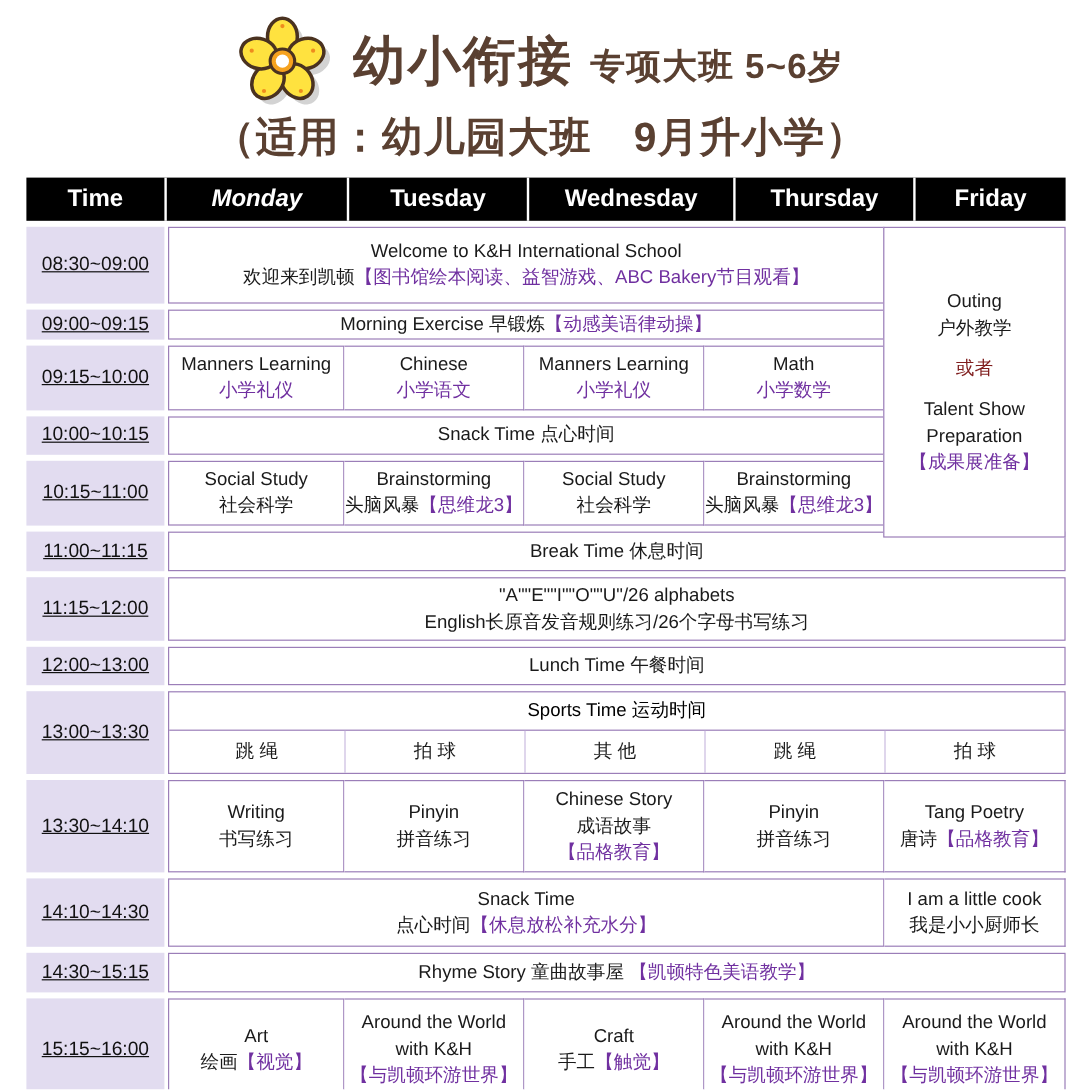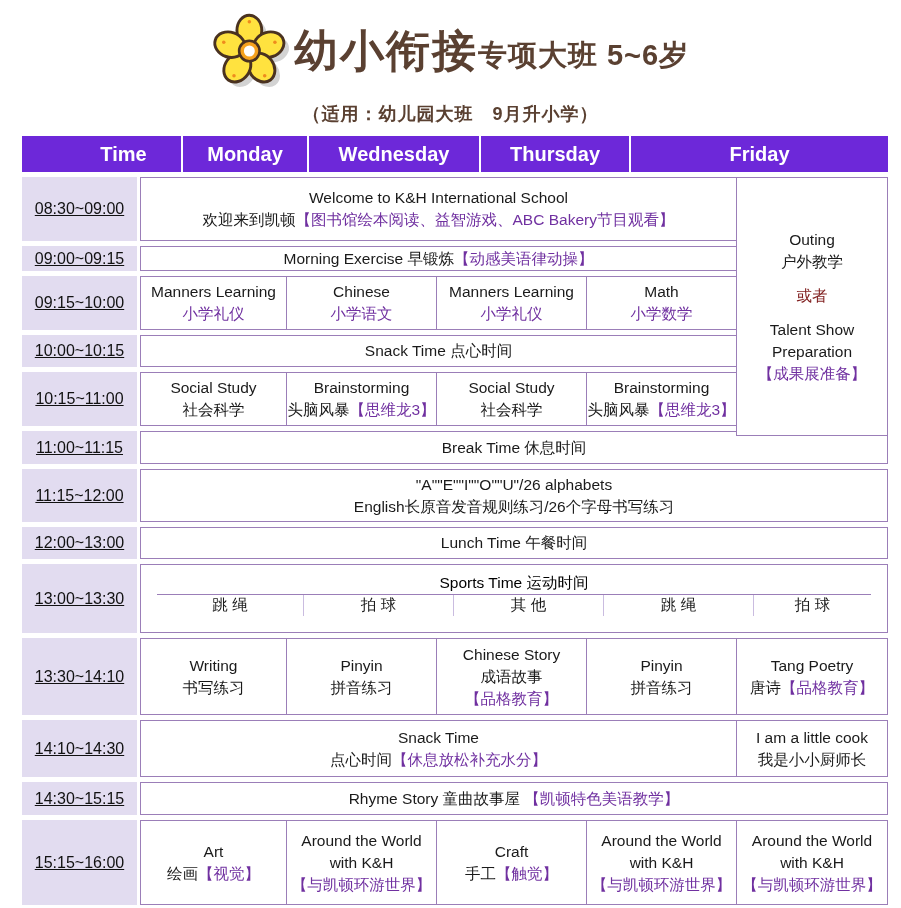"幼小衔接" .title-line1 { gap: none -> 14px }
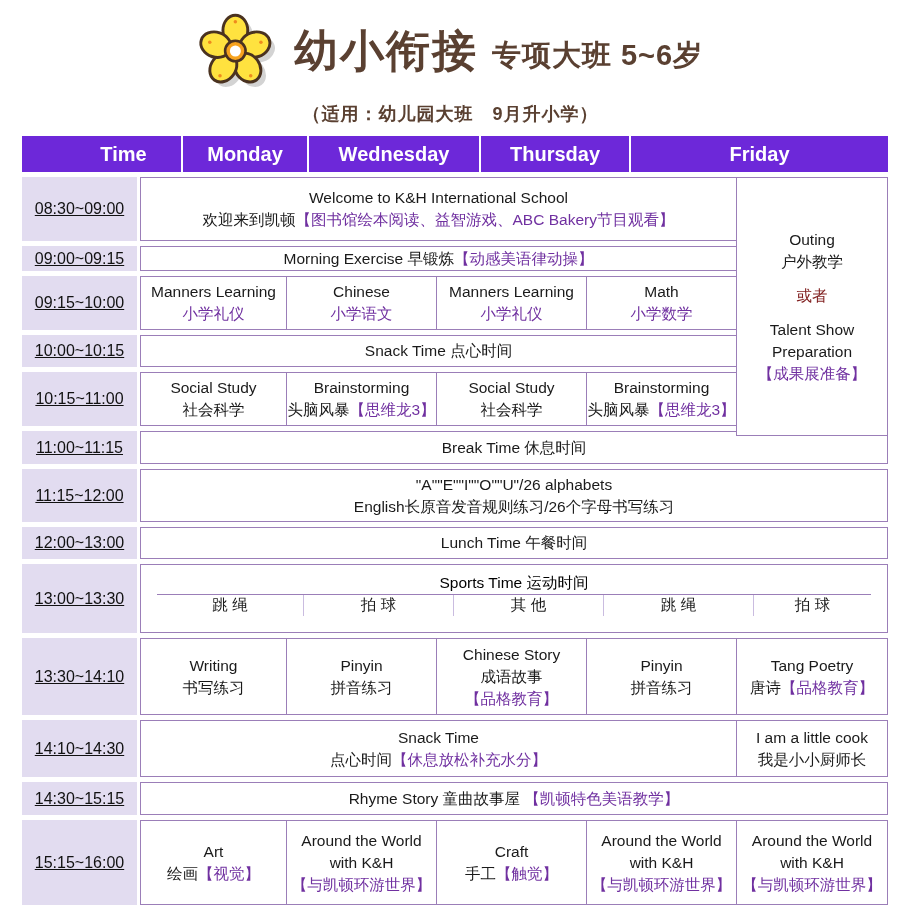"（适用：幼儿园大班 9月升小学）" .title-line2 { font-size: 18px -> 34px; margin-top: 12px -> 2px }
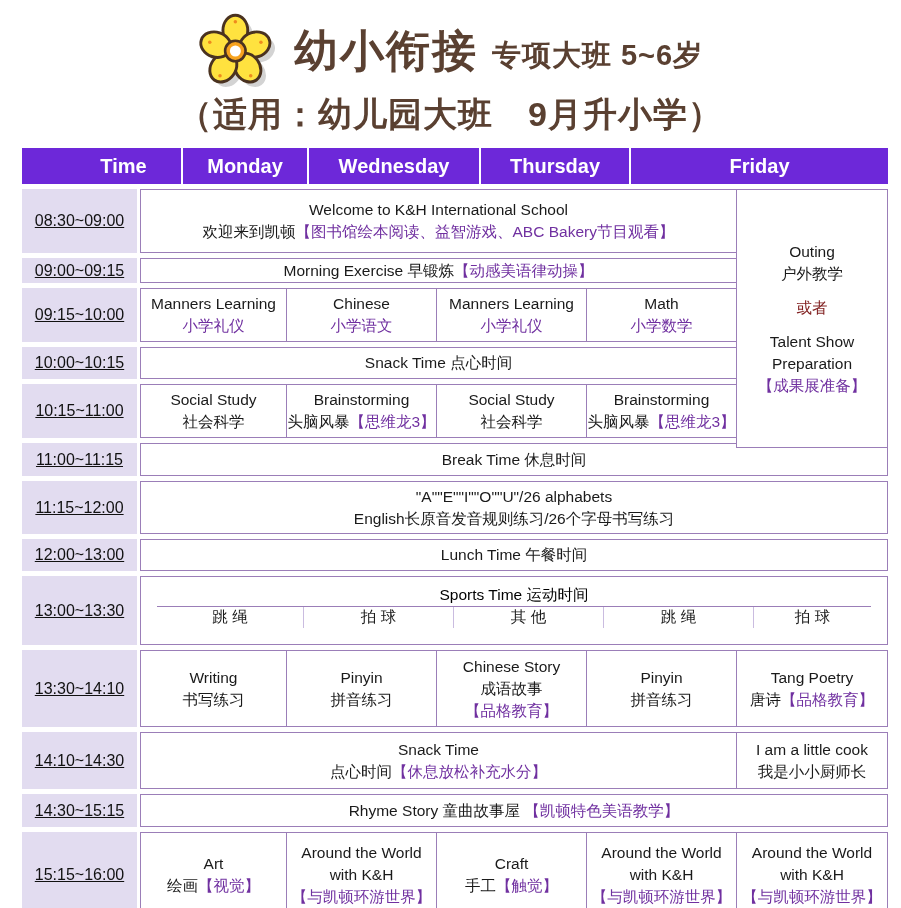"Time" .thead { background: #6d28d9 -> #000000; padding-left: 44px -> none }
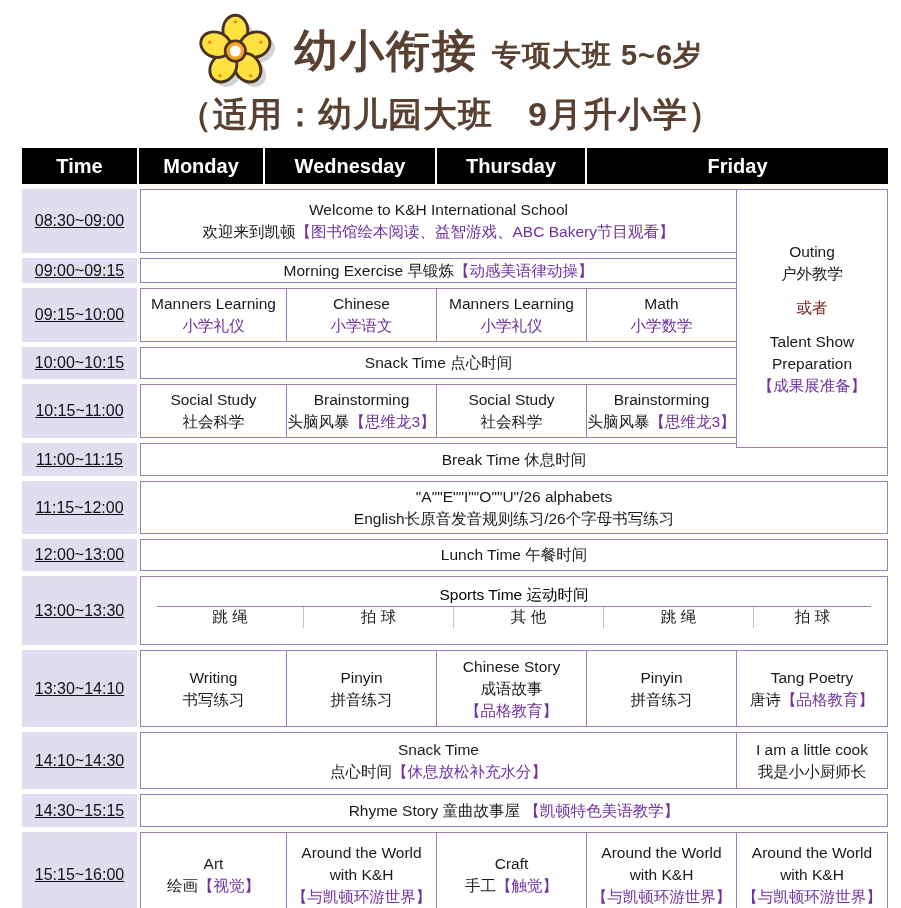"Monday" .th-mon { font-style: none -> italic; width: 126px -> 152px }
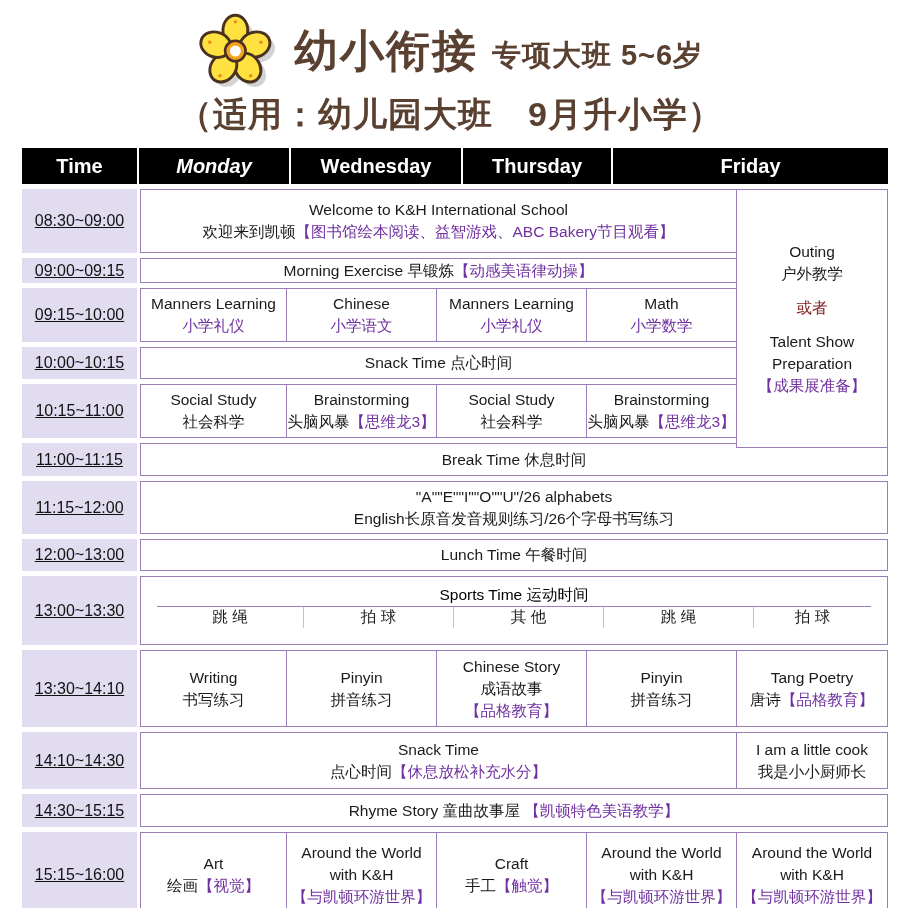"Tuesday" div.th { html: none -> <div>Tuesday</div> }
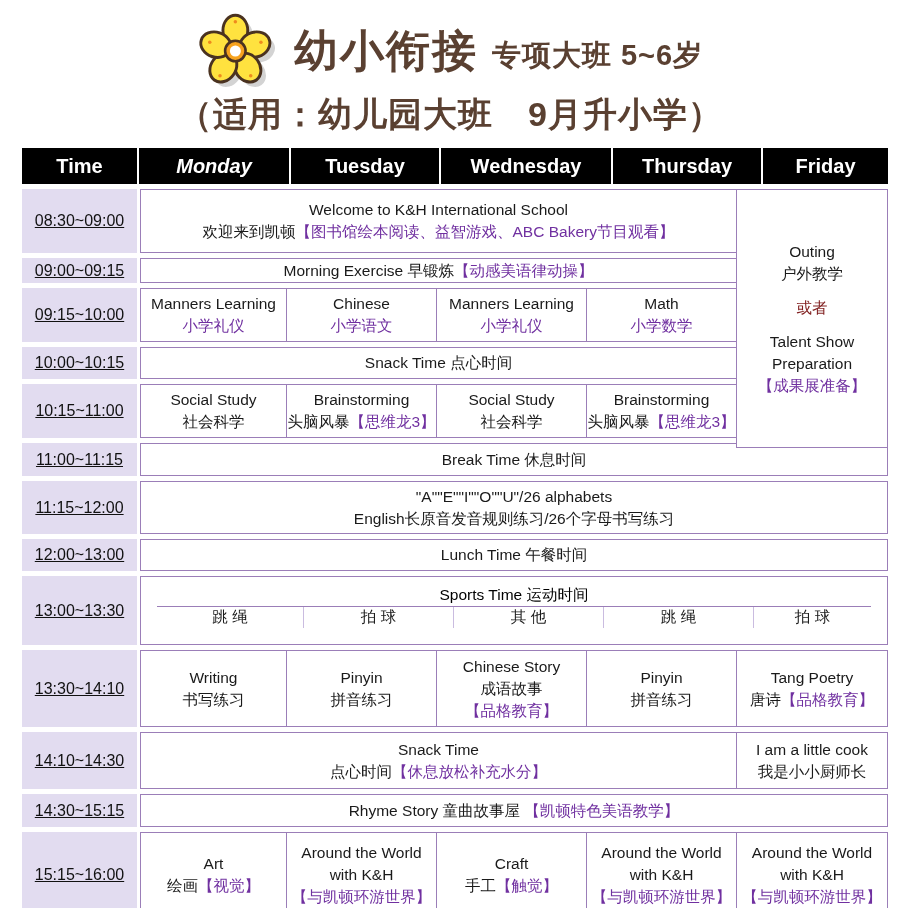"Sports Time 运动时间" .sports { justify-content: flex-end -> space-between; padding: 16px -> 0 }
